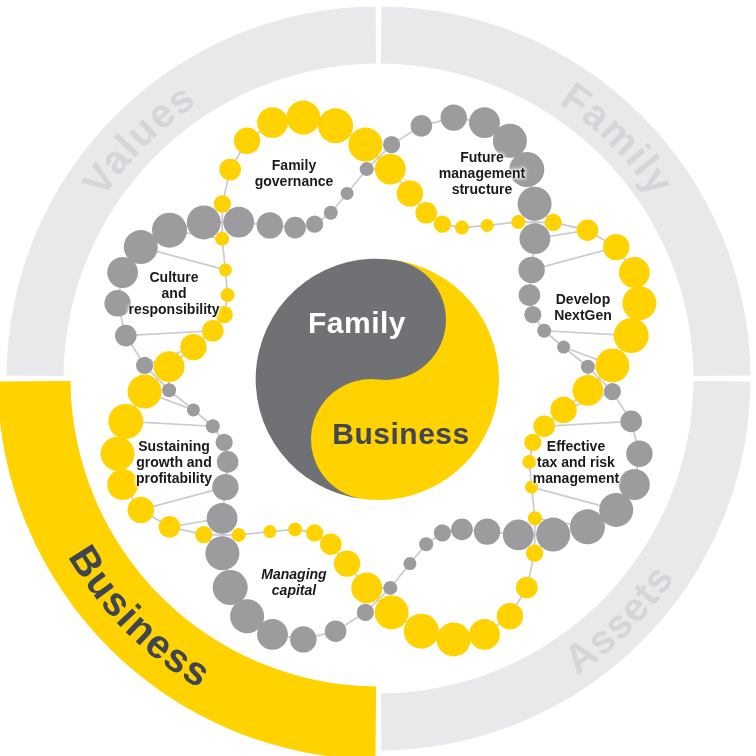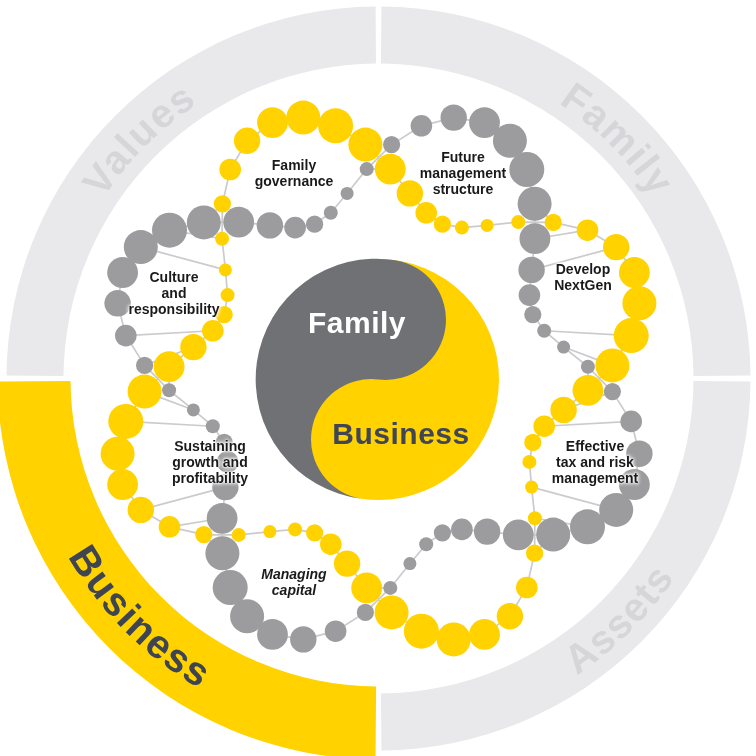"Future" div.petal-label { left: 463px -> 482px }
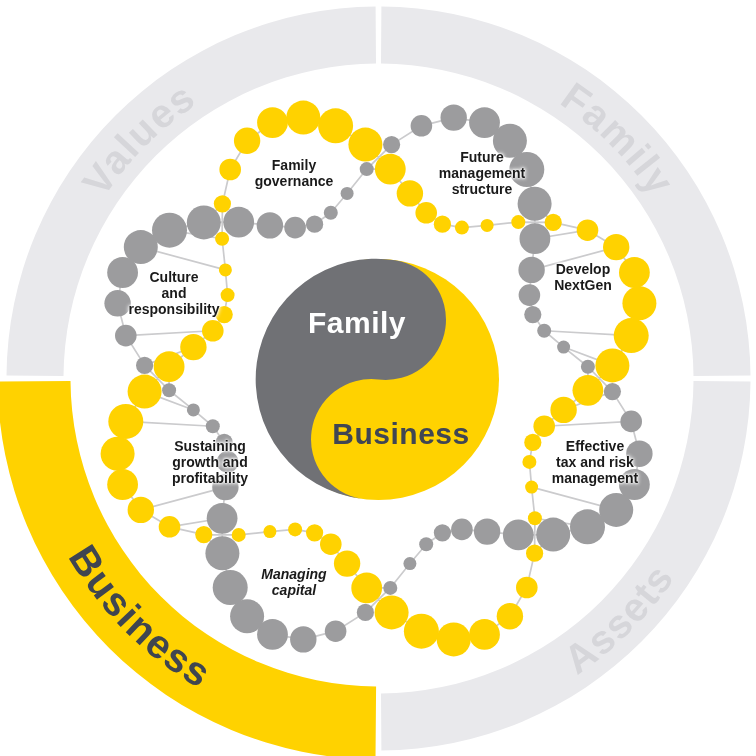"Develop" div.petal-label { top: 278px -> 308px }
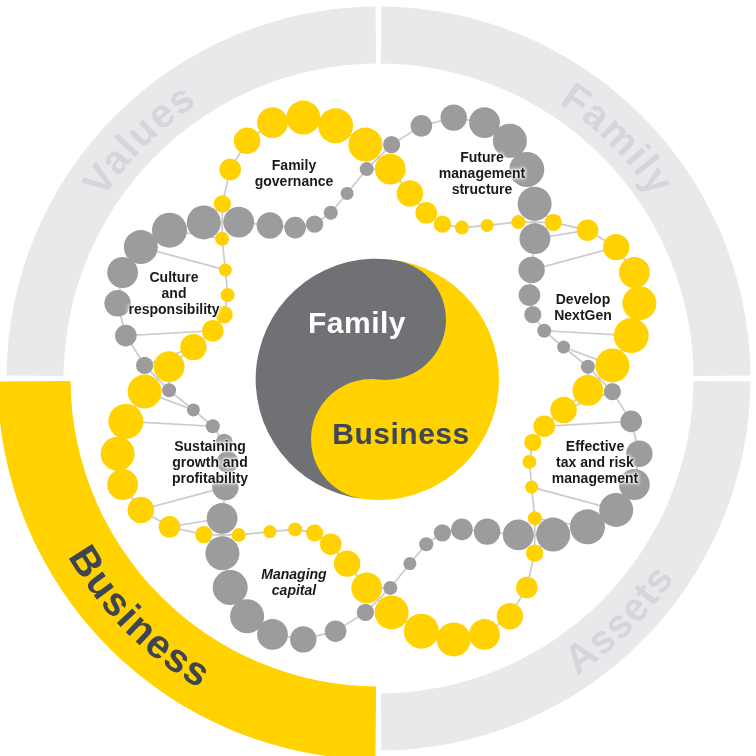"Sustaining" div.petal-label { margin-left: 36px -> none }
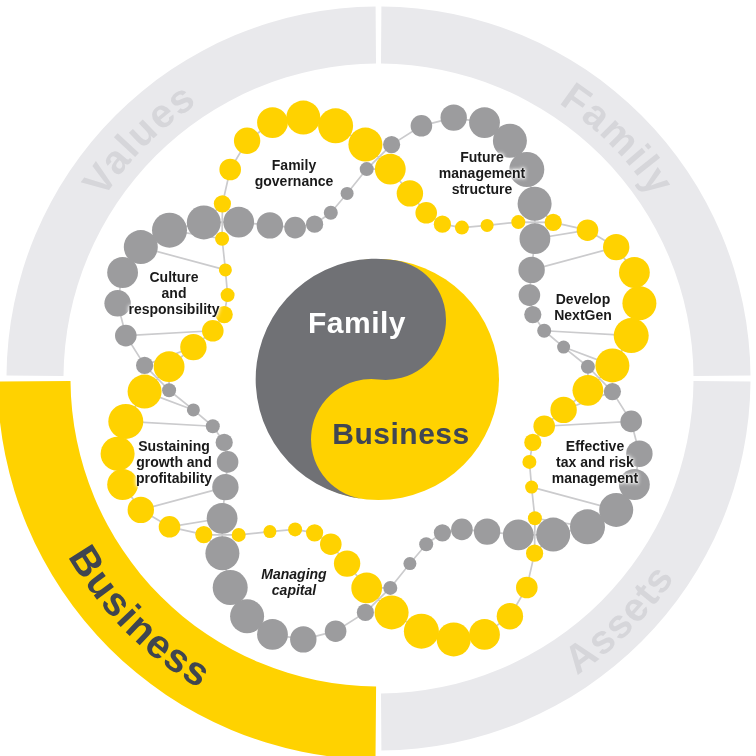"Effective" div.petal-label { left: 595px -> 576px }
